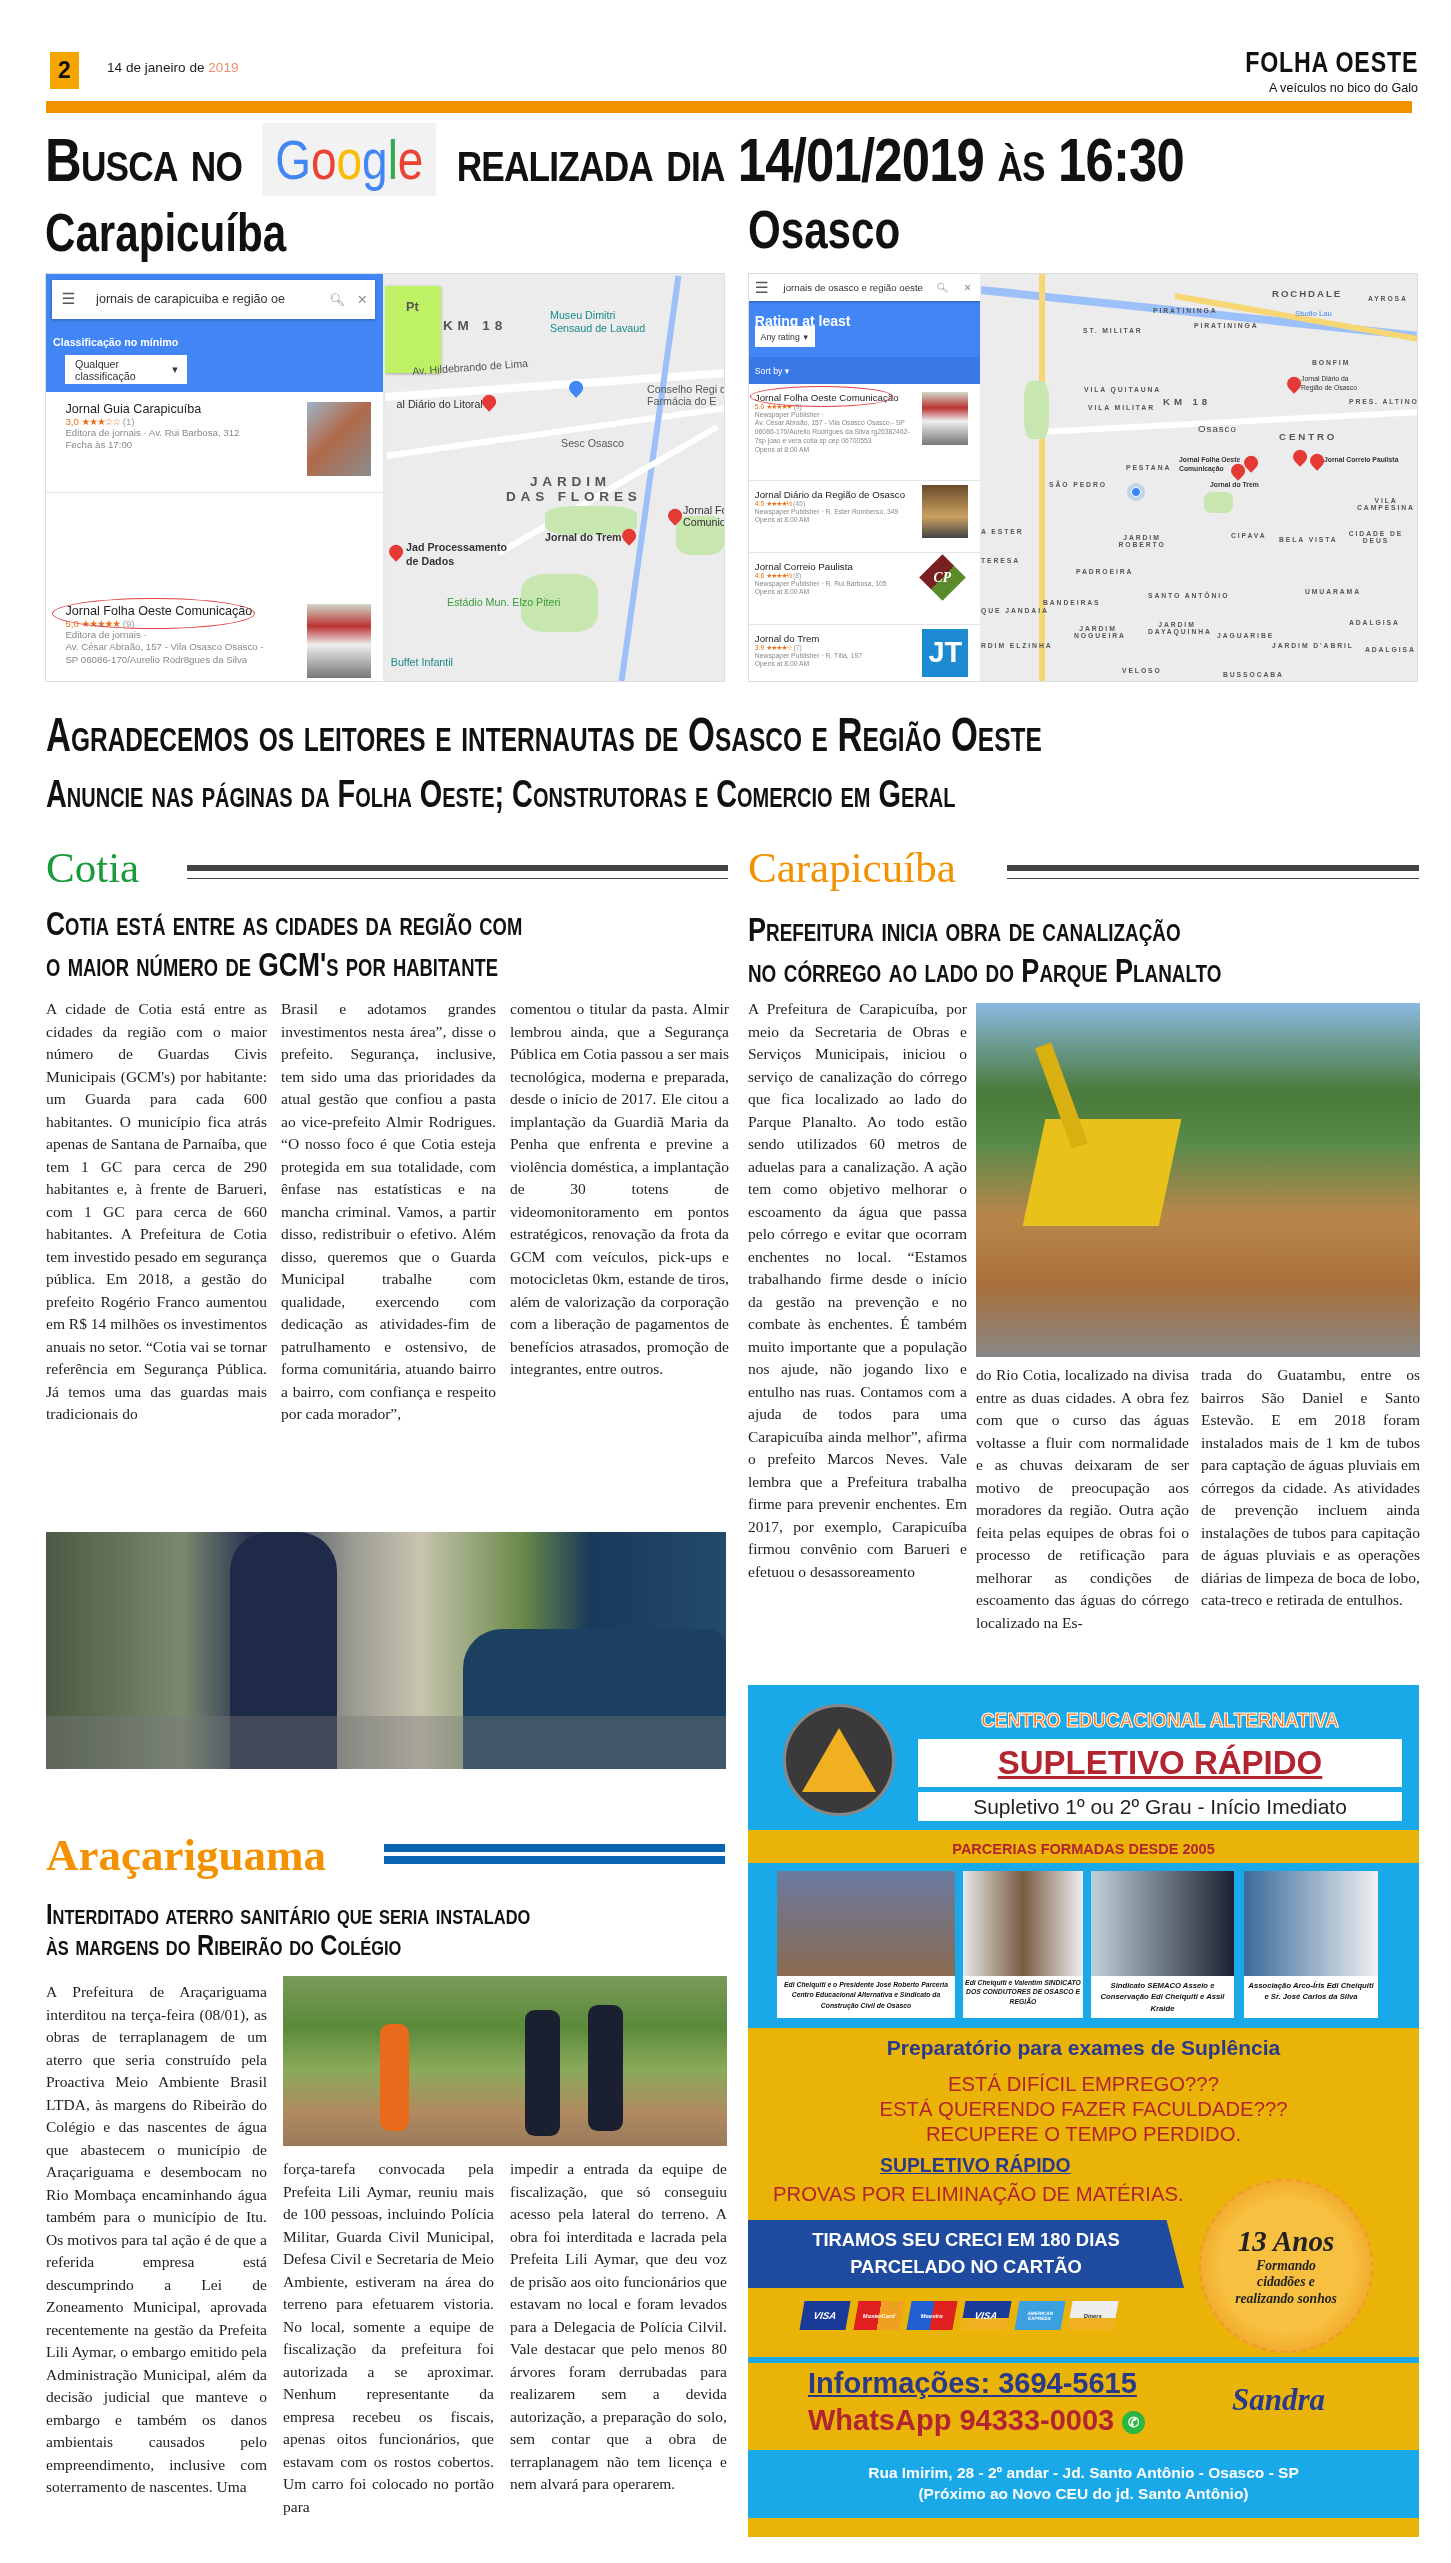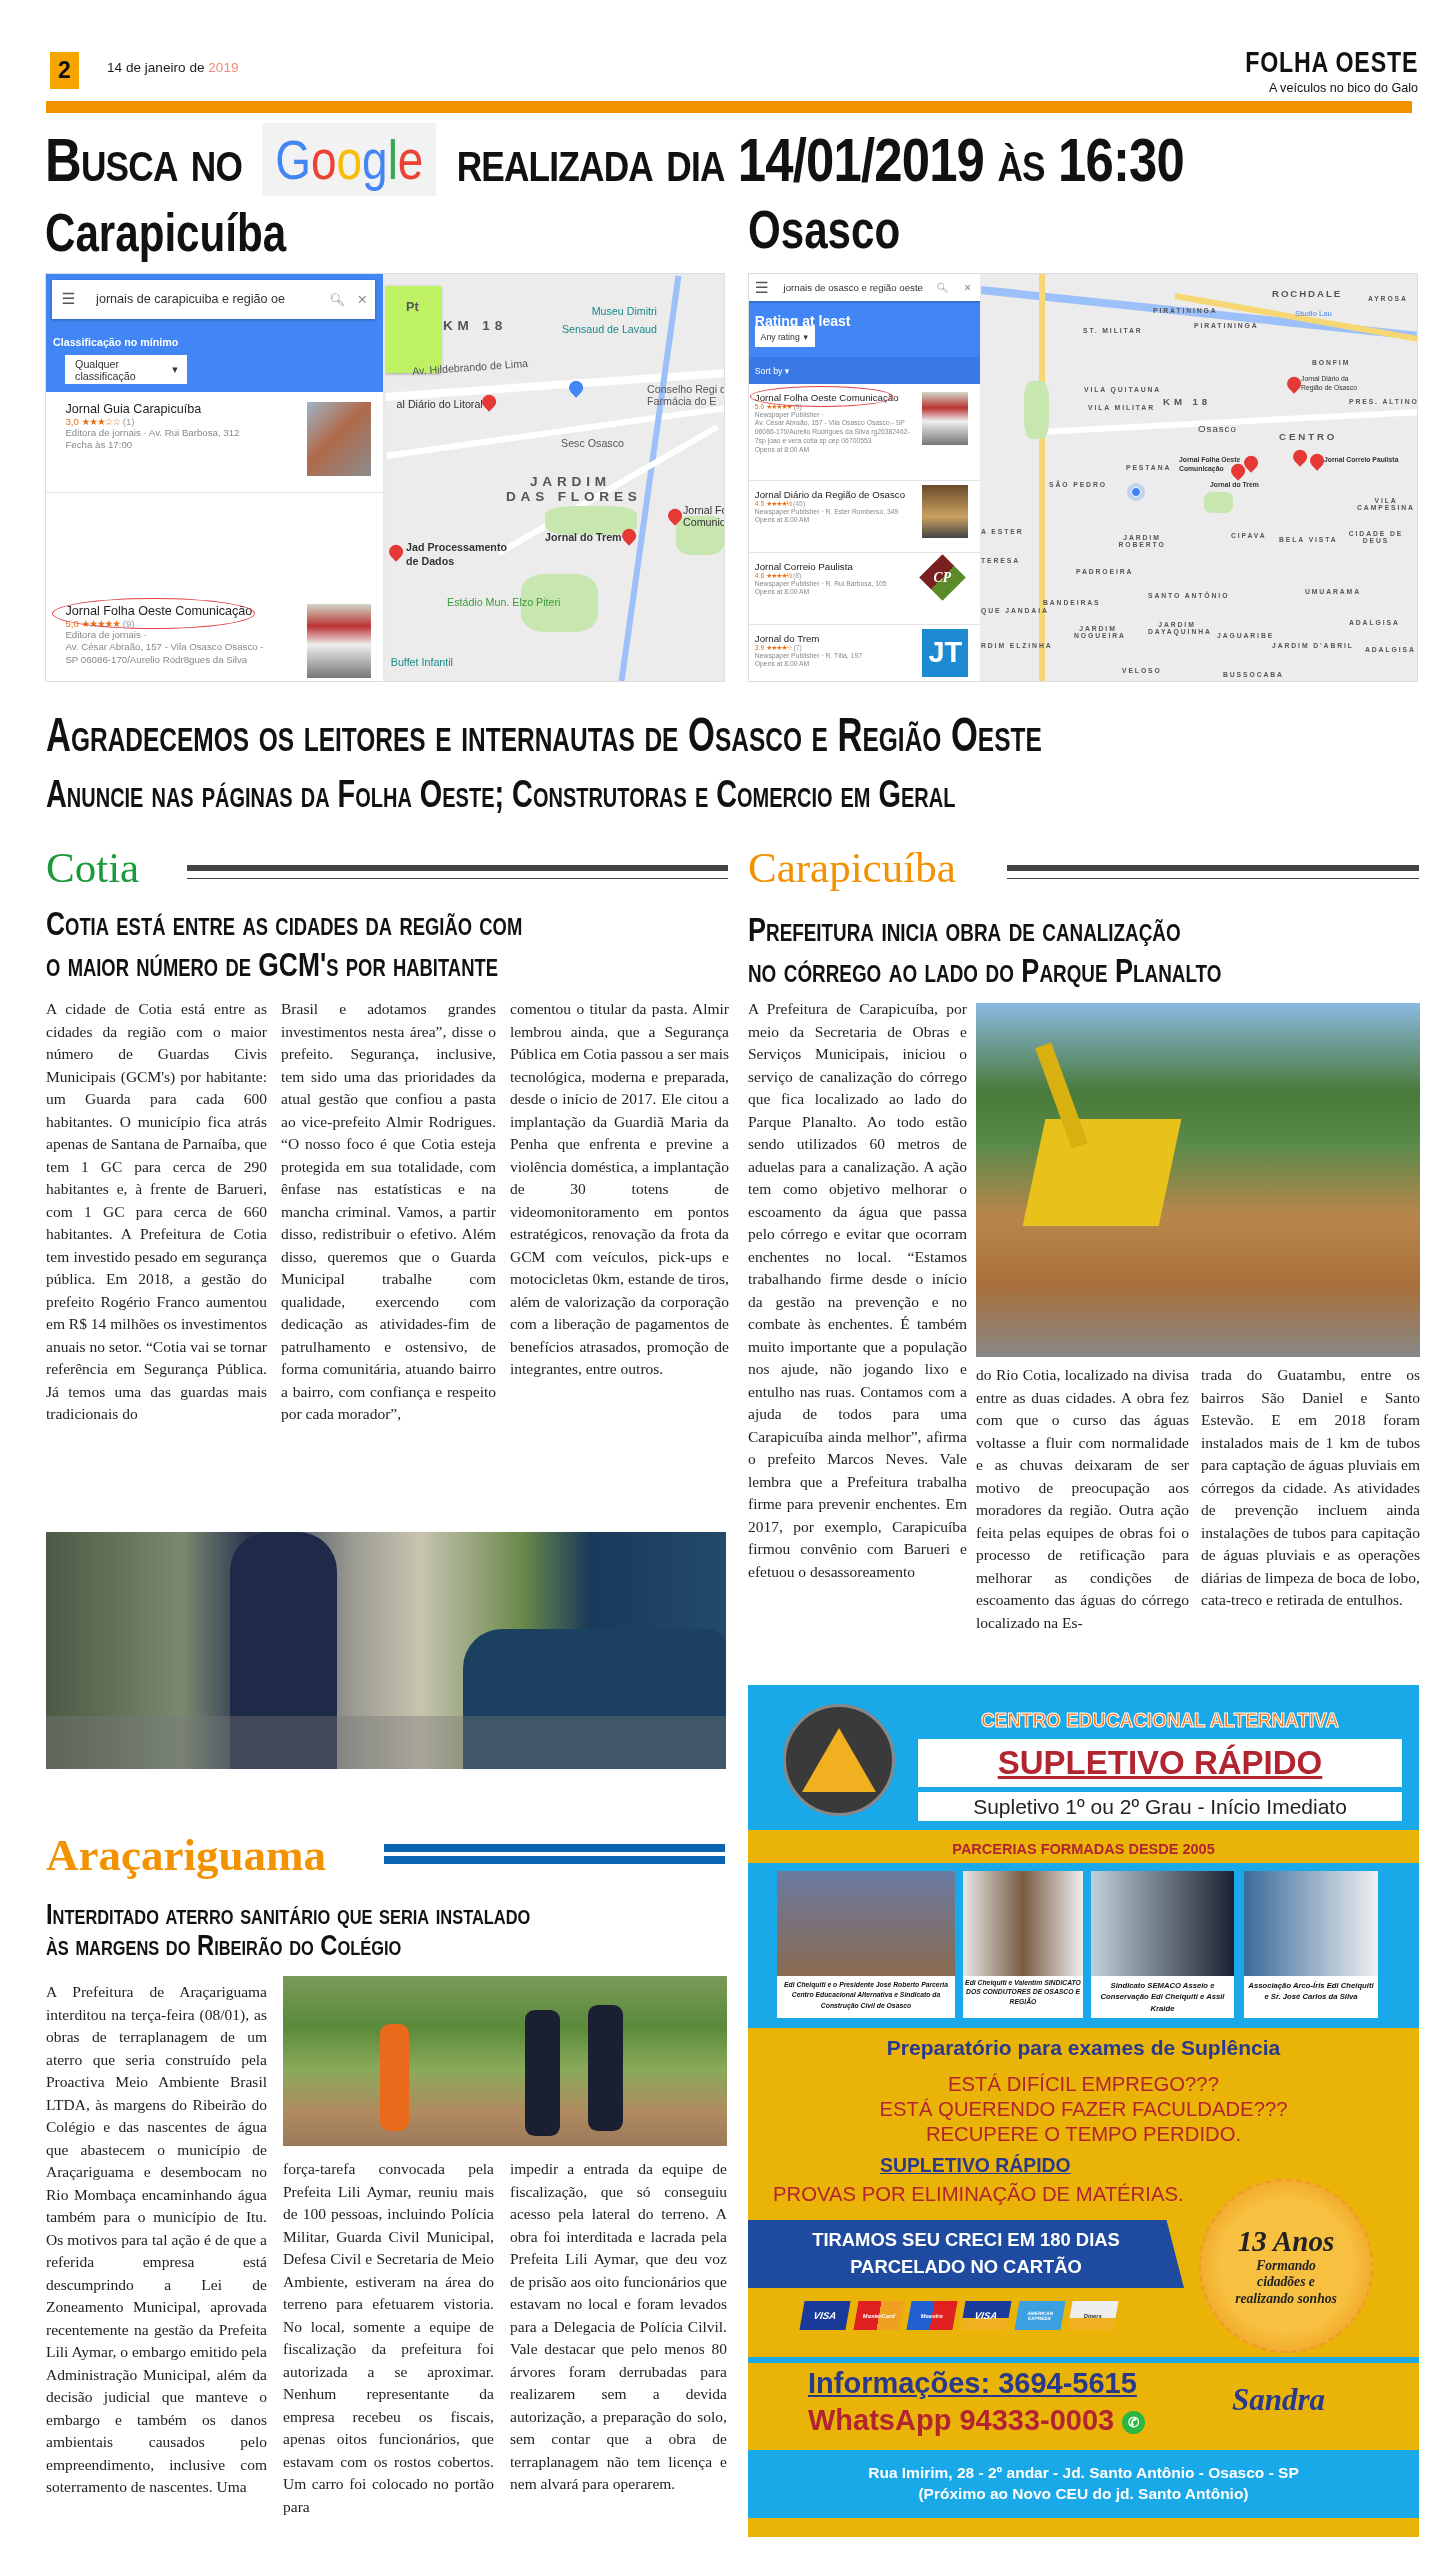"Museu Dimitri Sensaud de Lavaud" div.plab { line-height: 18px -> 13px; text-align: right -> left; top: 28px -> 35px }
